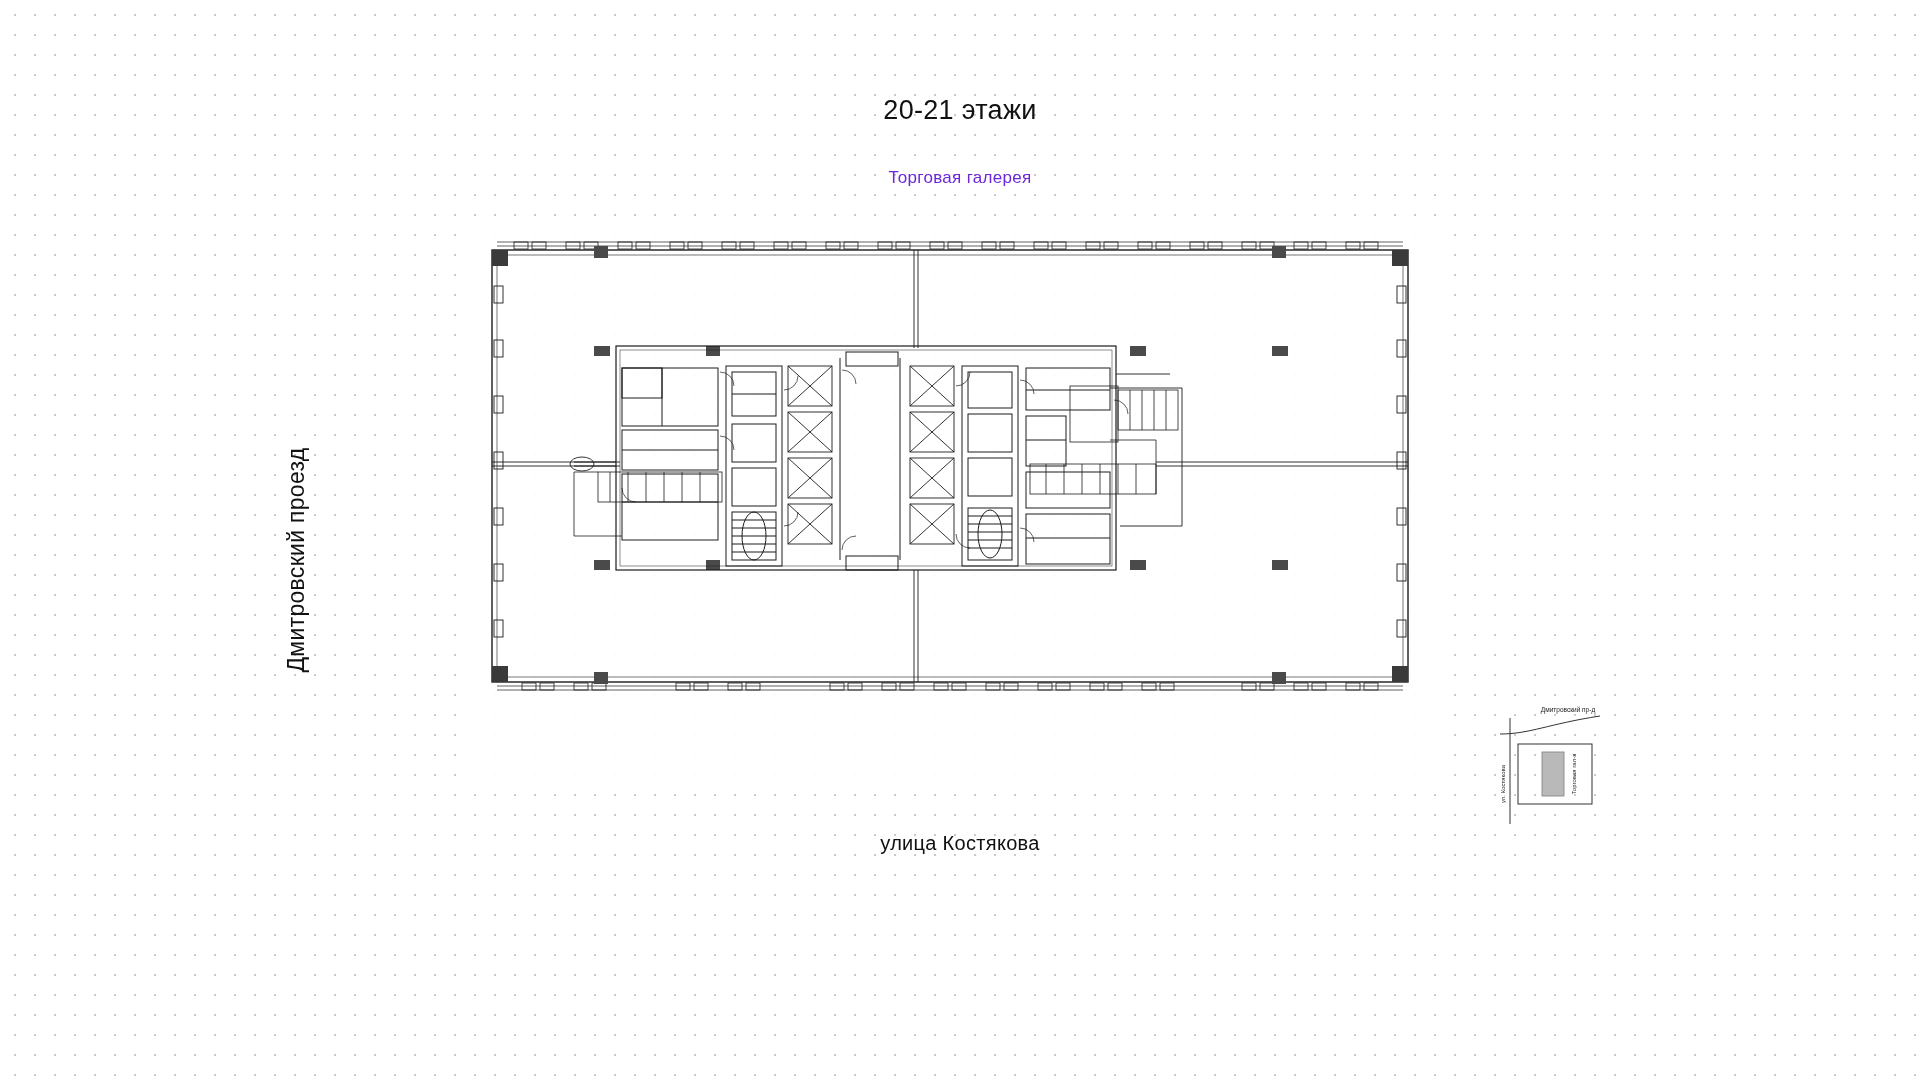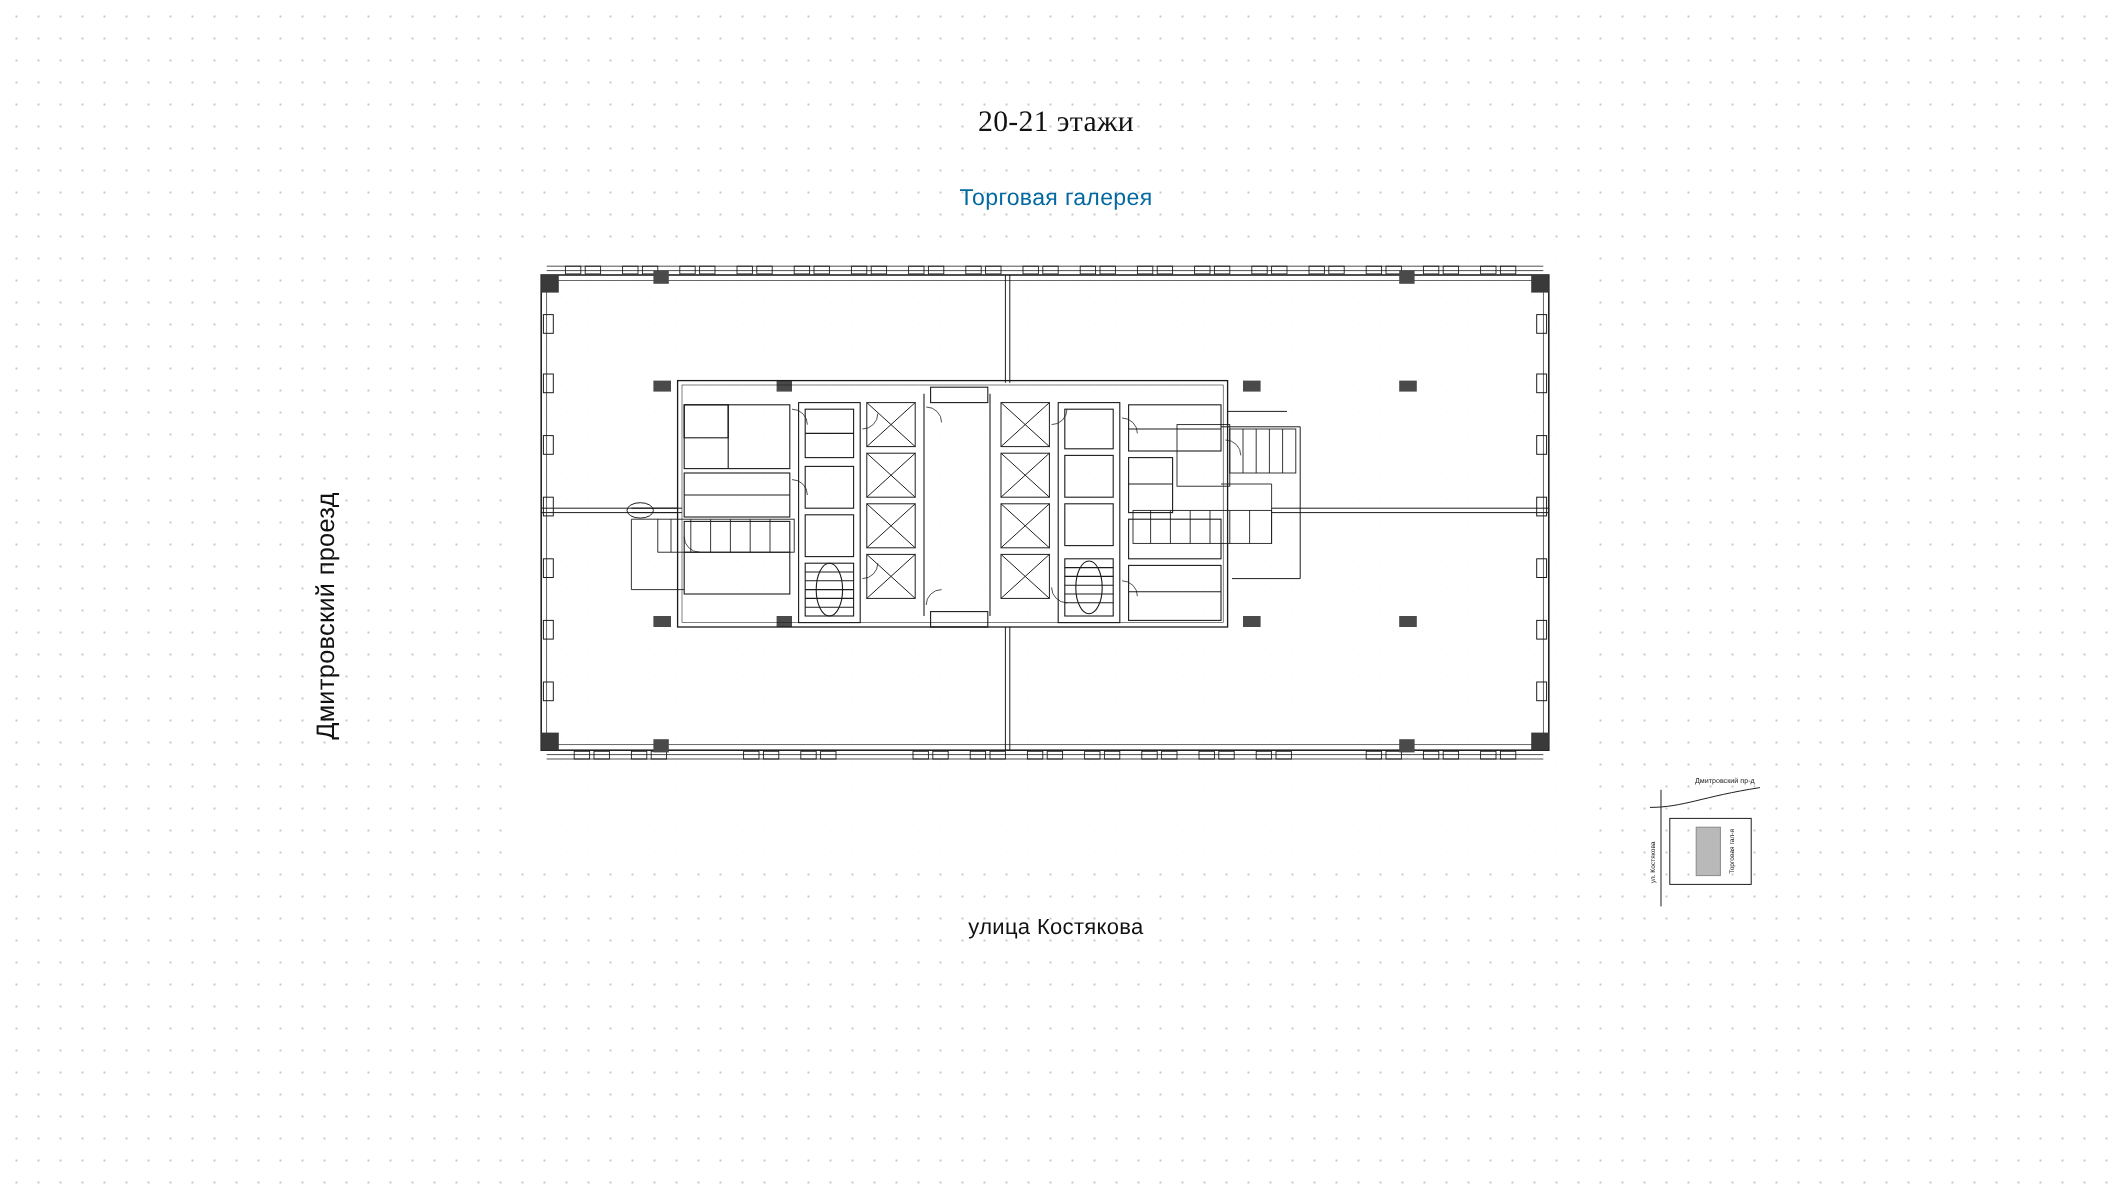"20-21 этажи" #title-floors { font-family: Liberation Serif, serif -> none }
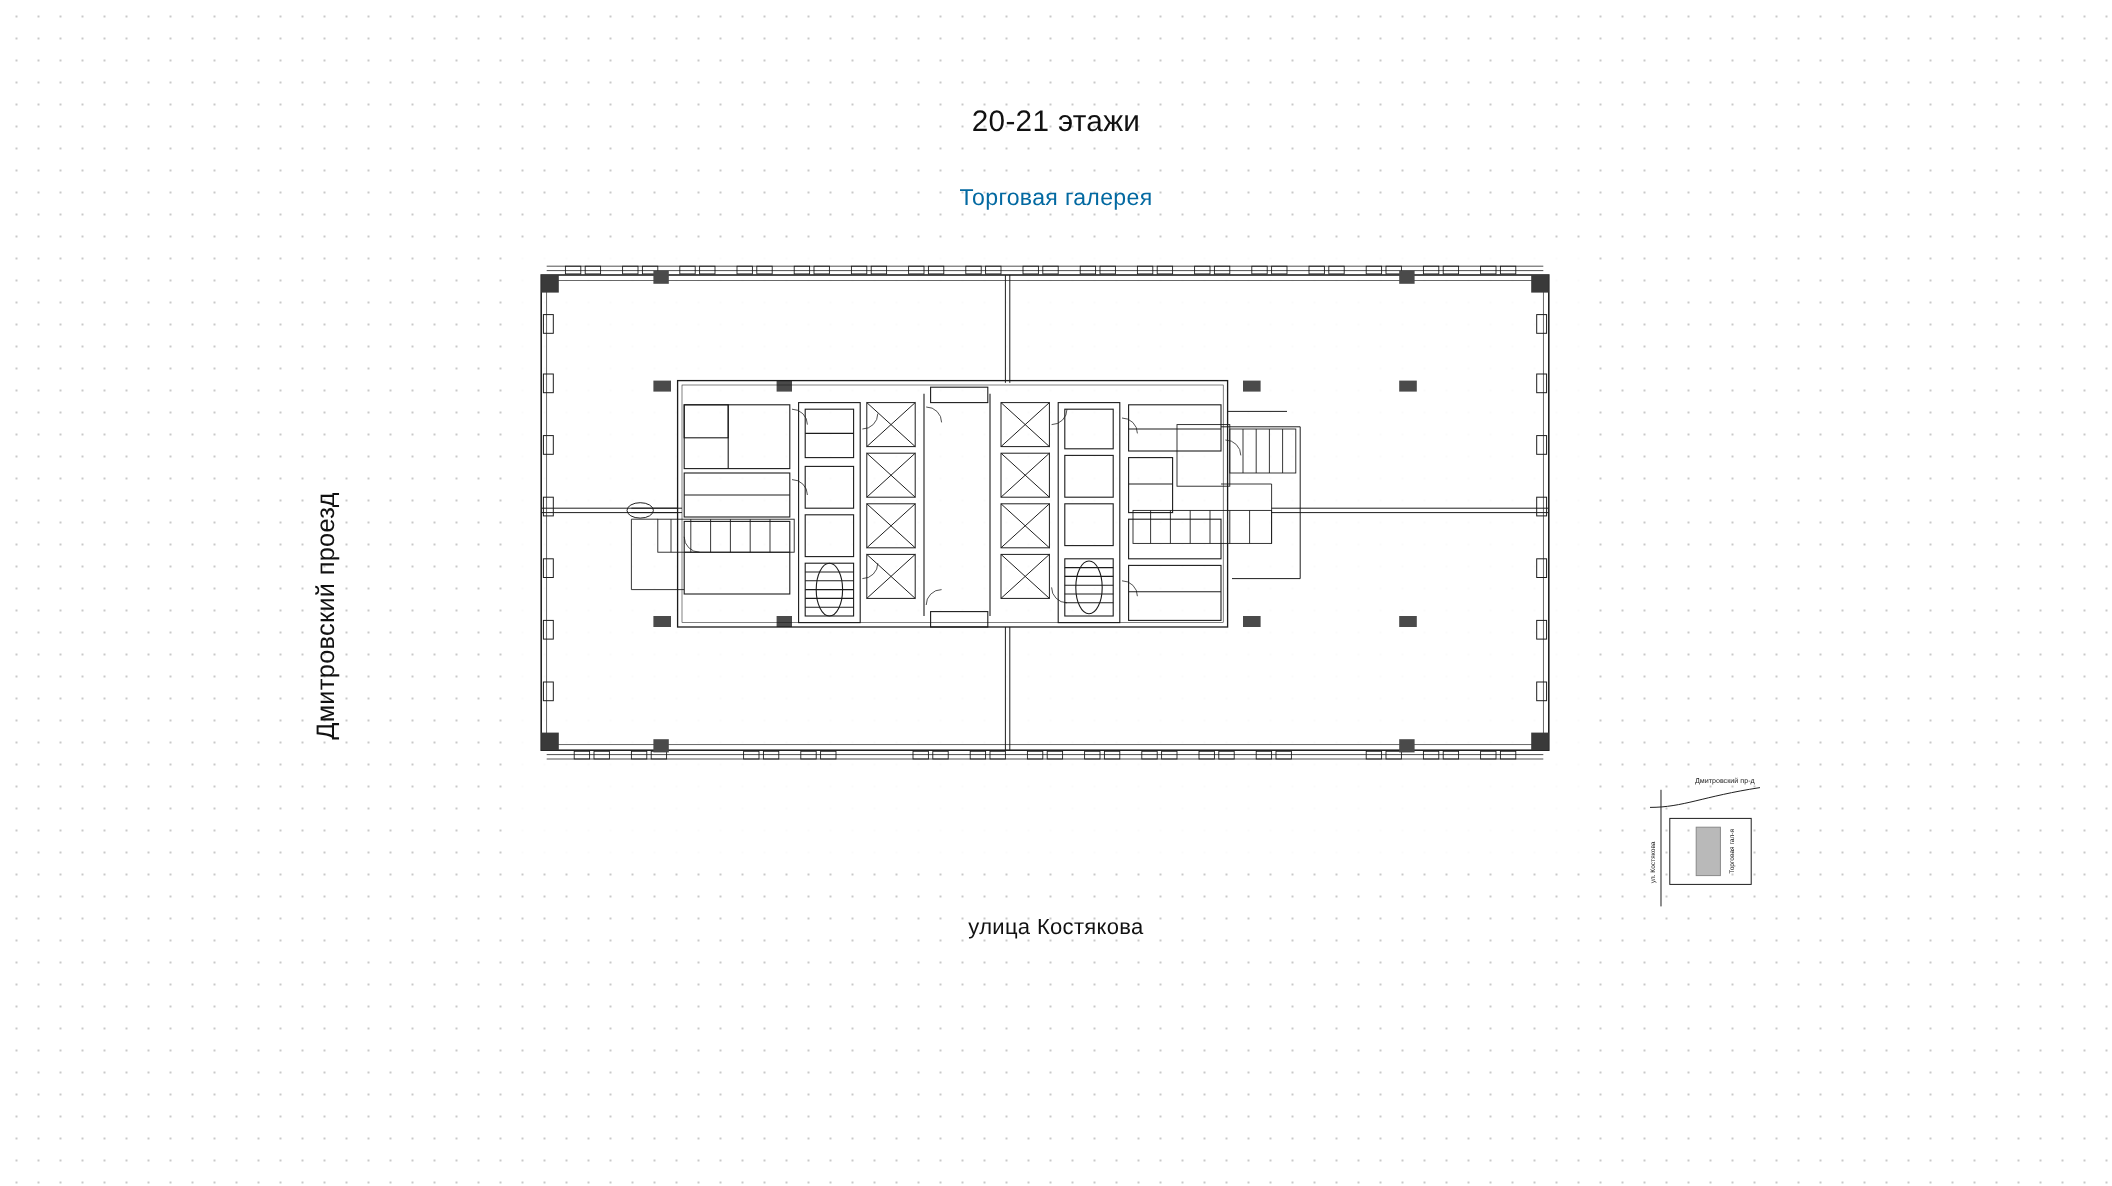"Торговая галерея" #title-gallery { color: #0369a1 -> #6d28d9; font-size: 21px -> 17px }
